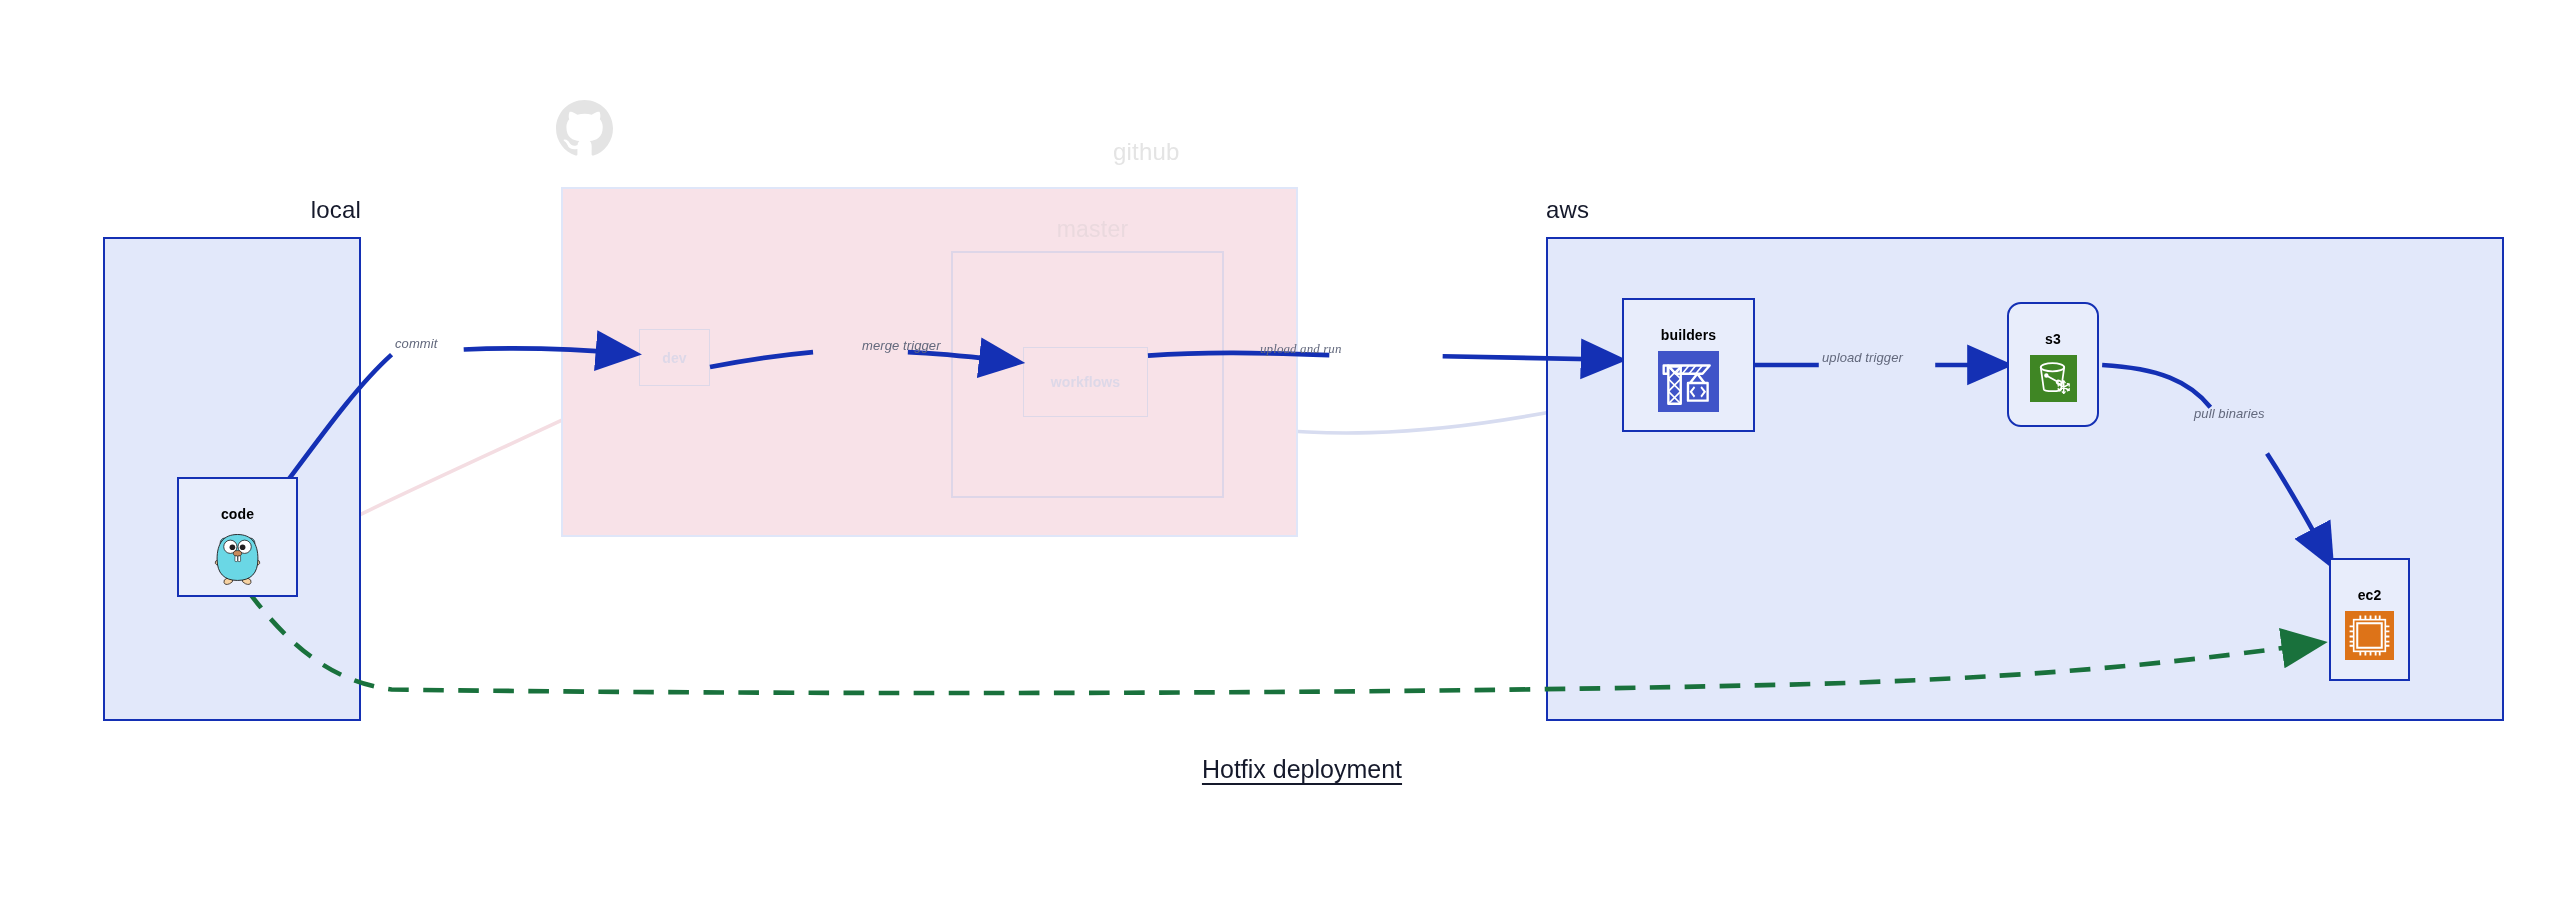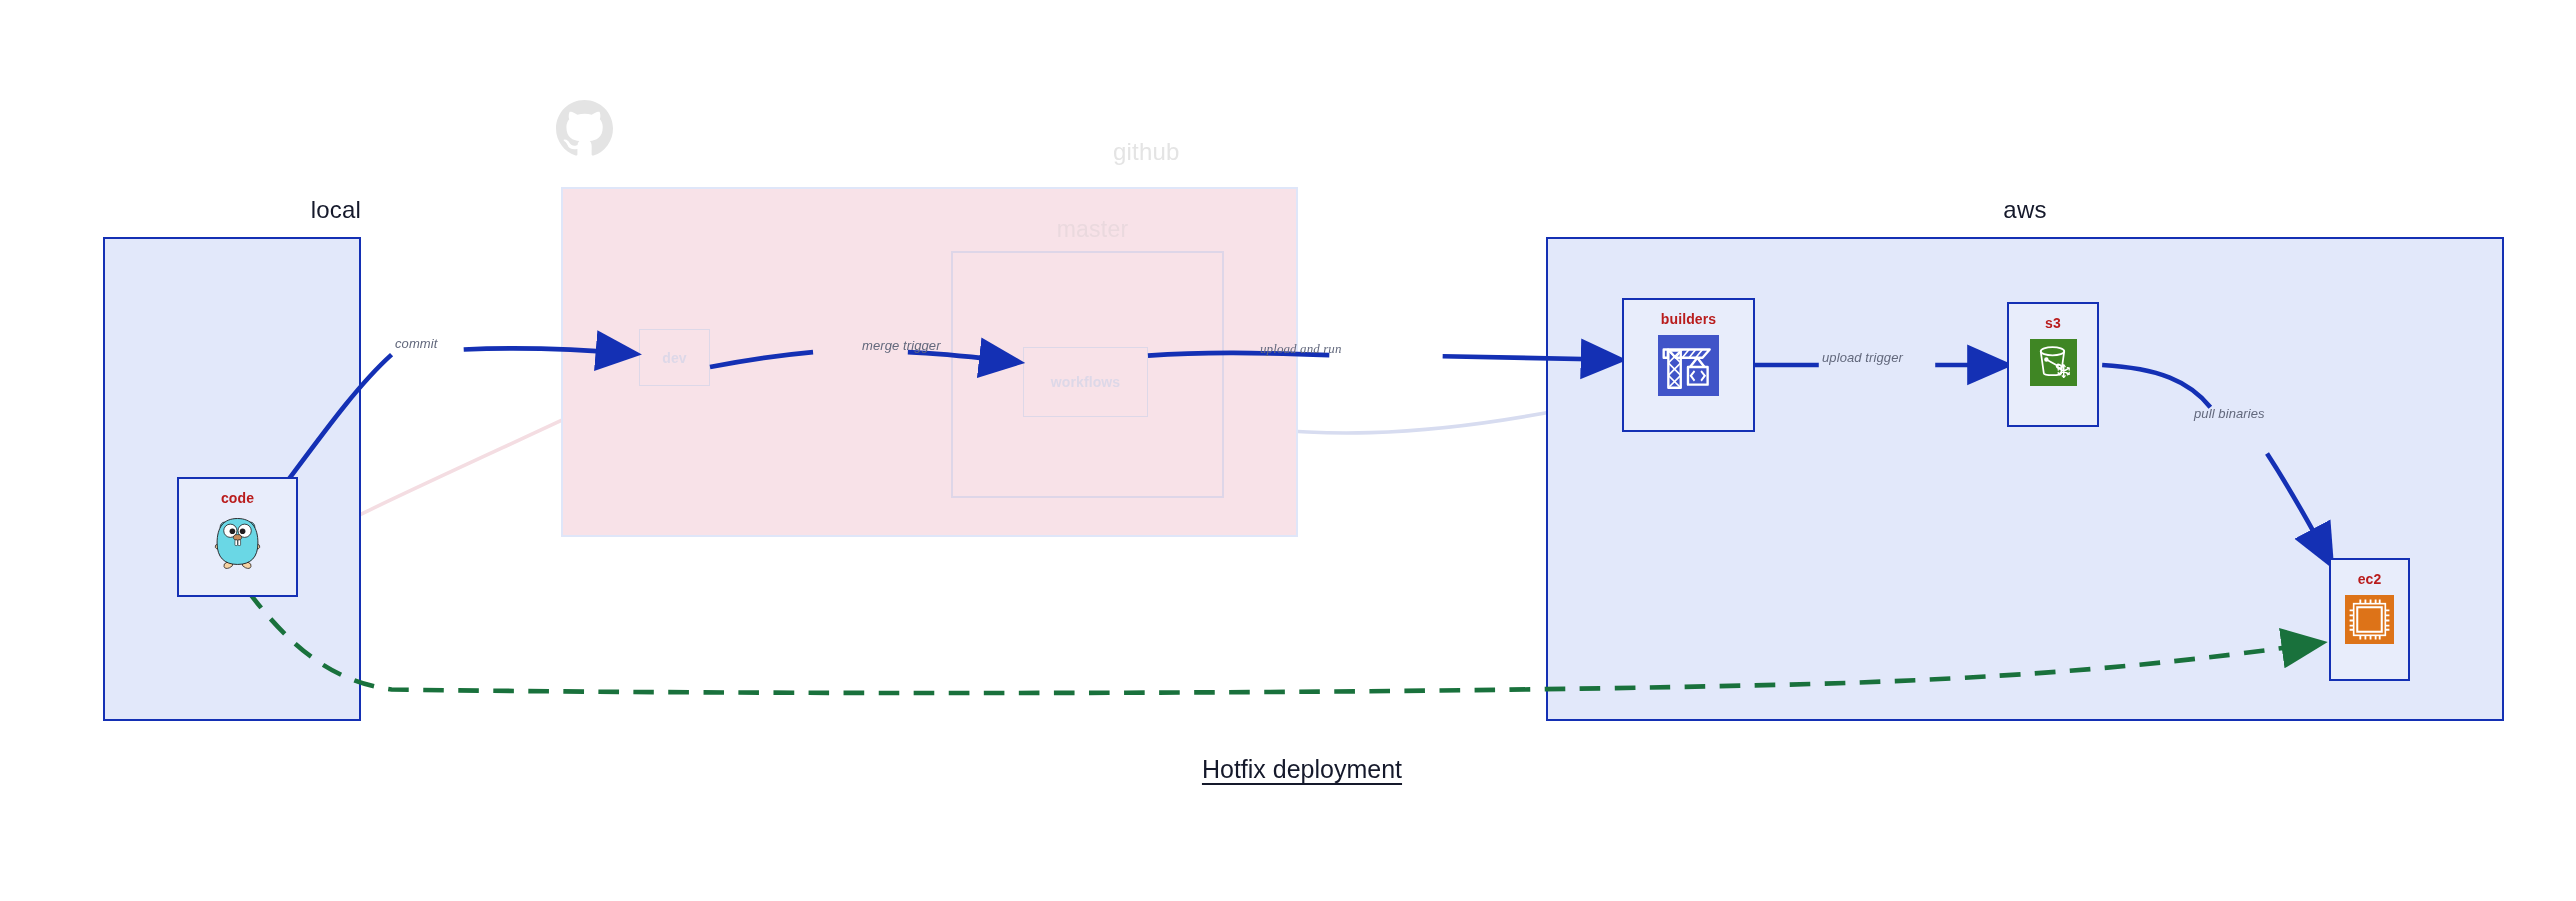"aws" div.grp-label { text-align: center -> none }
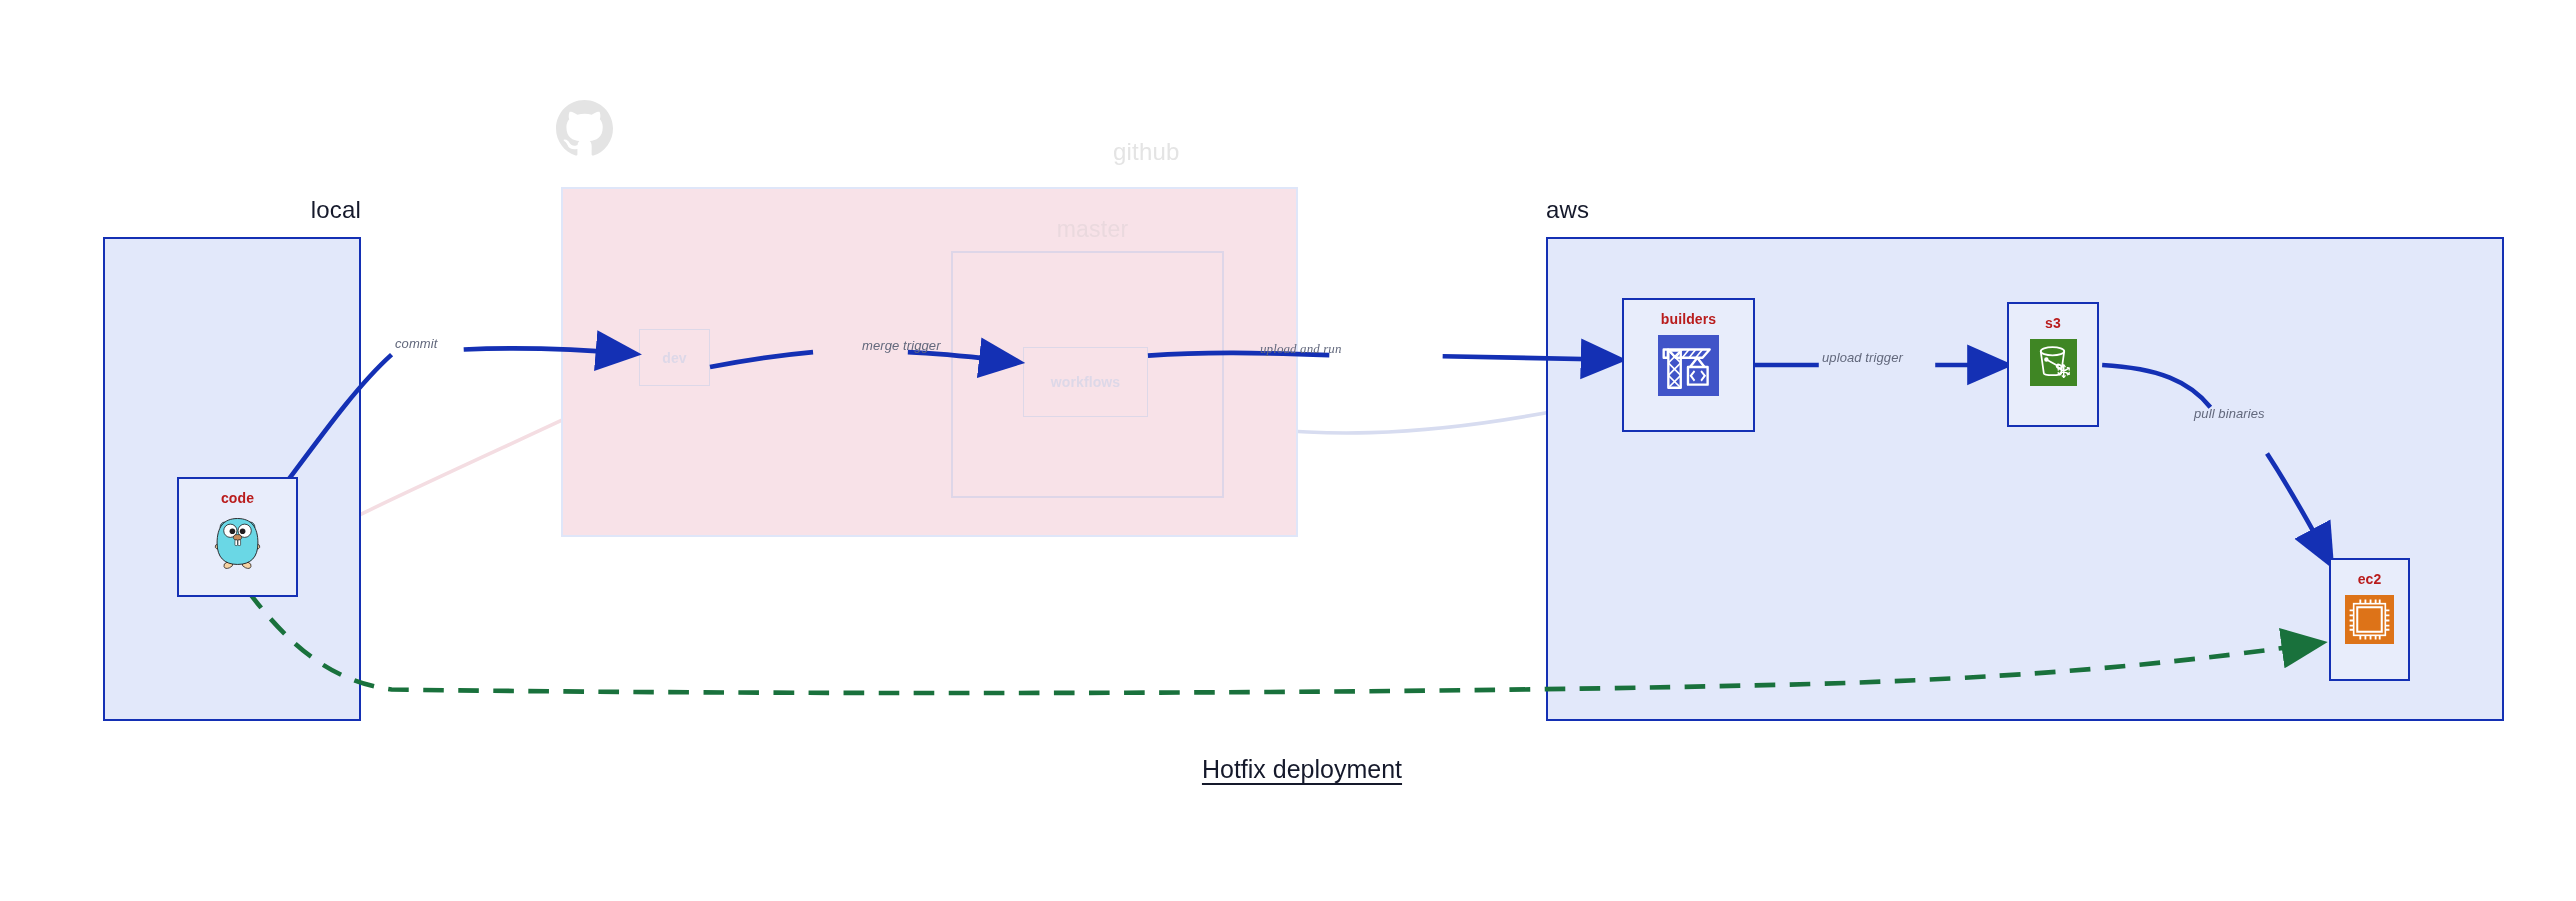"builders" .node .node-title { color: #b91c1c -> #000000; margin-top: 11px -> 27px }
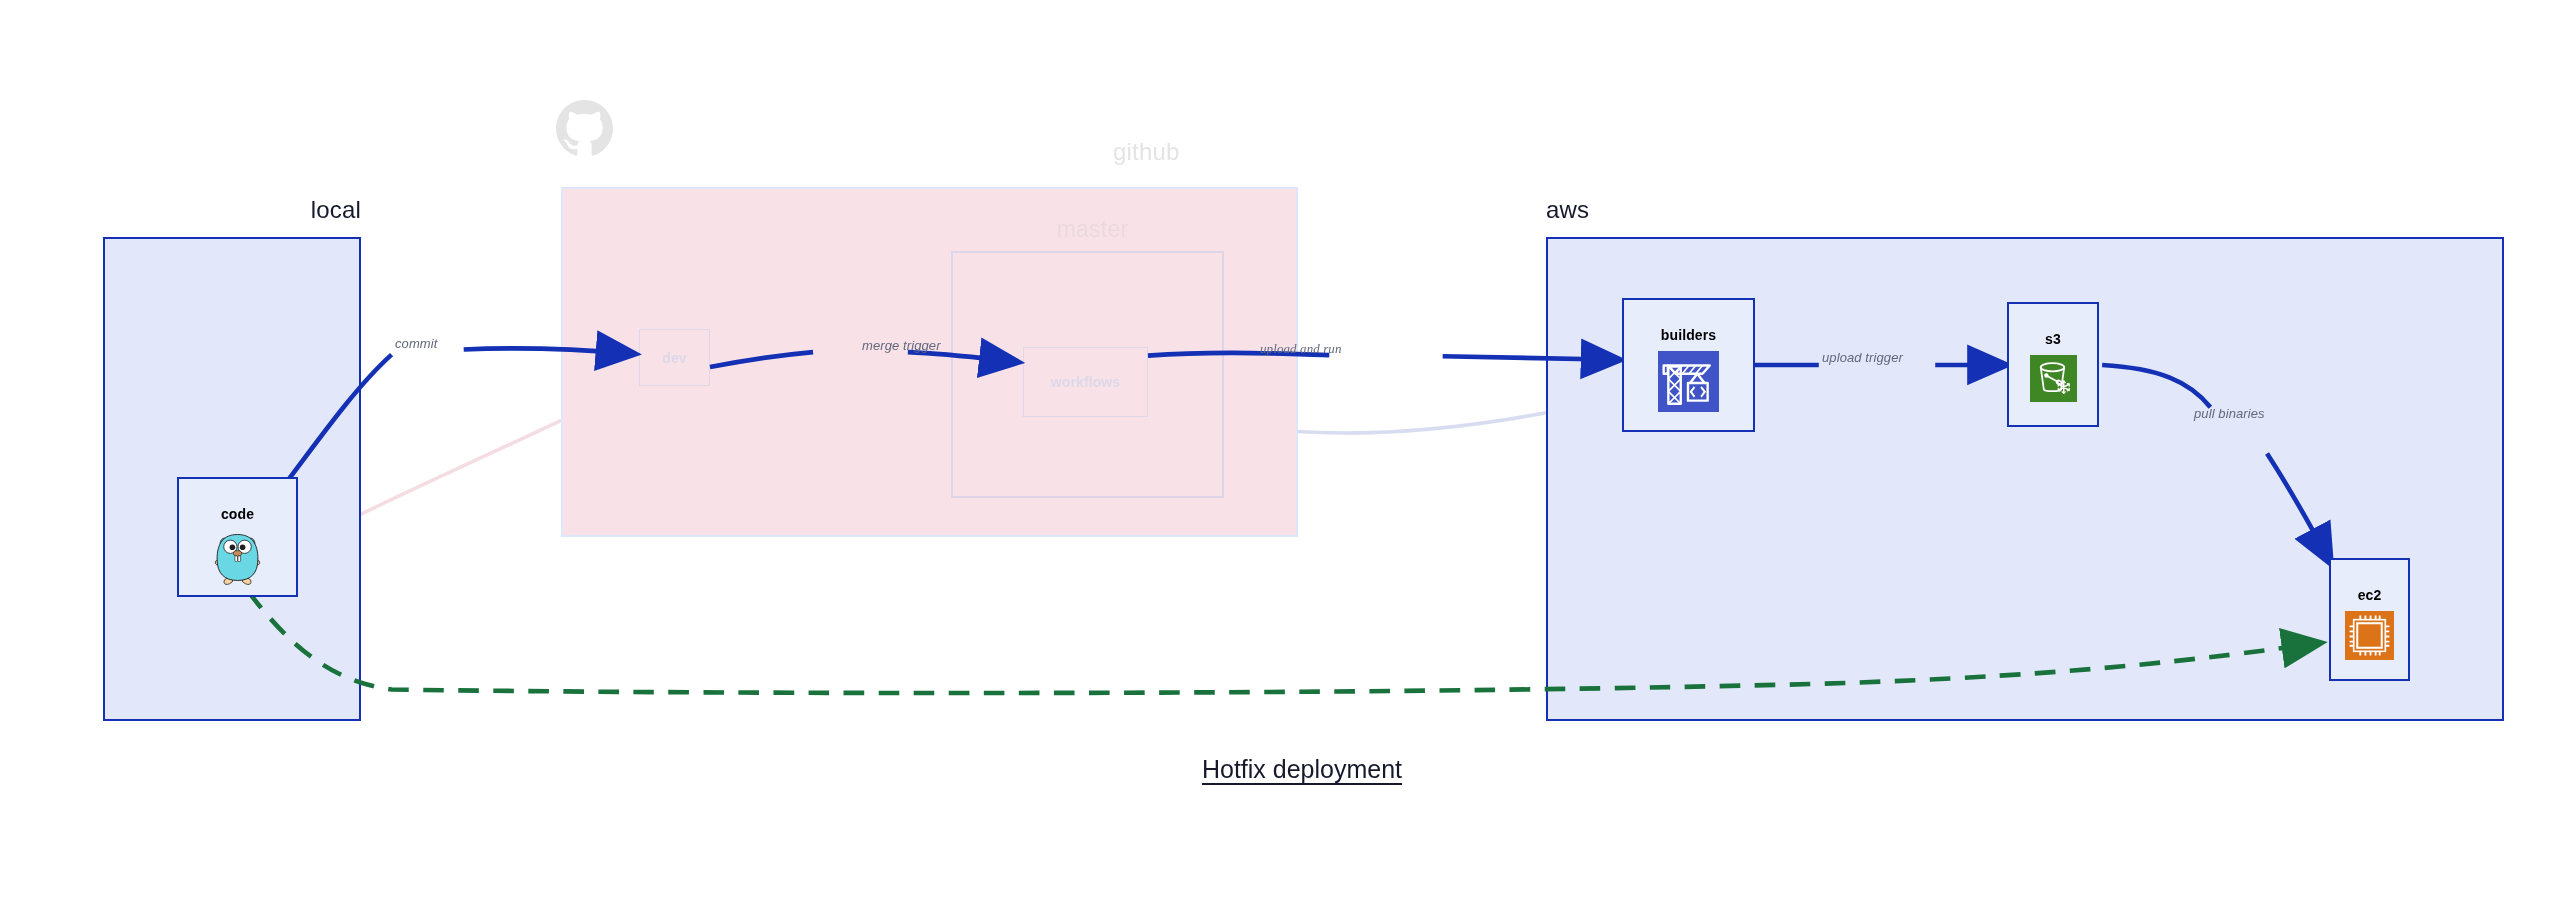"s3" div.node { border-radius: none -> 14px }
